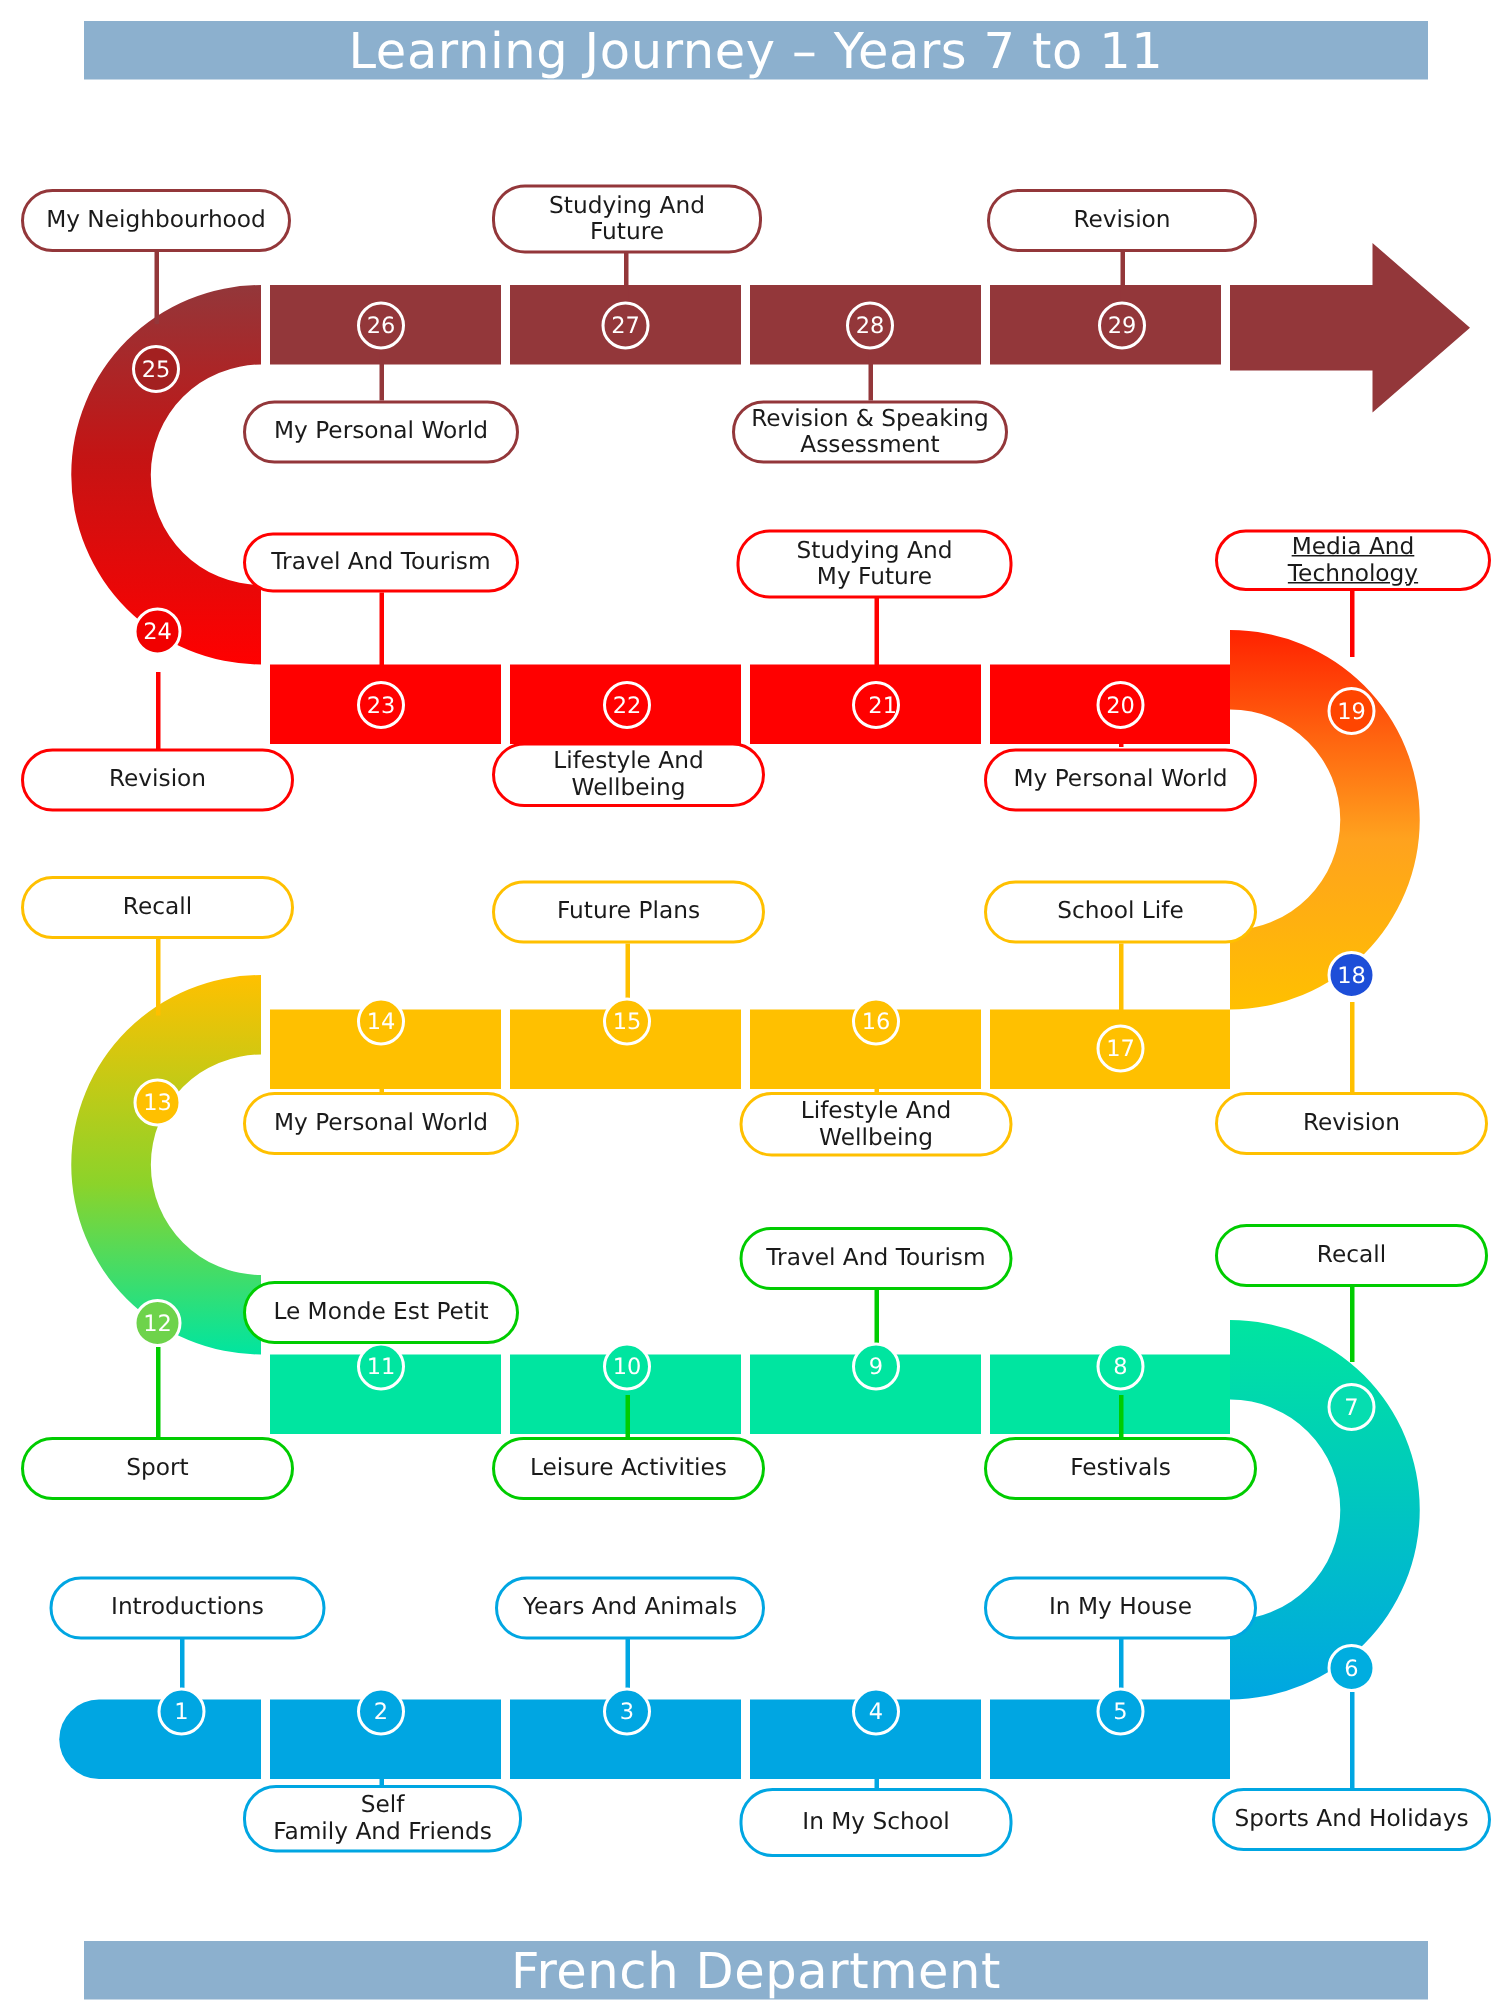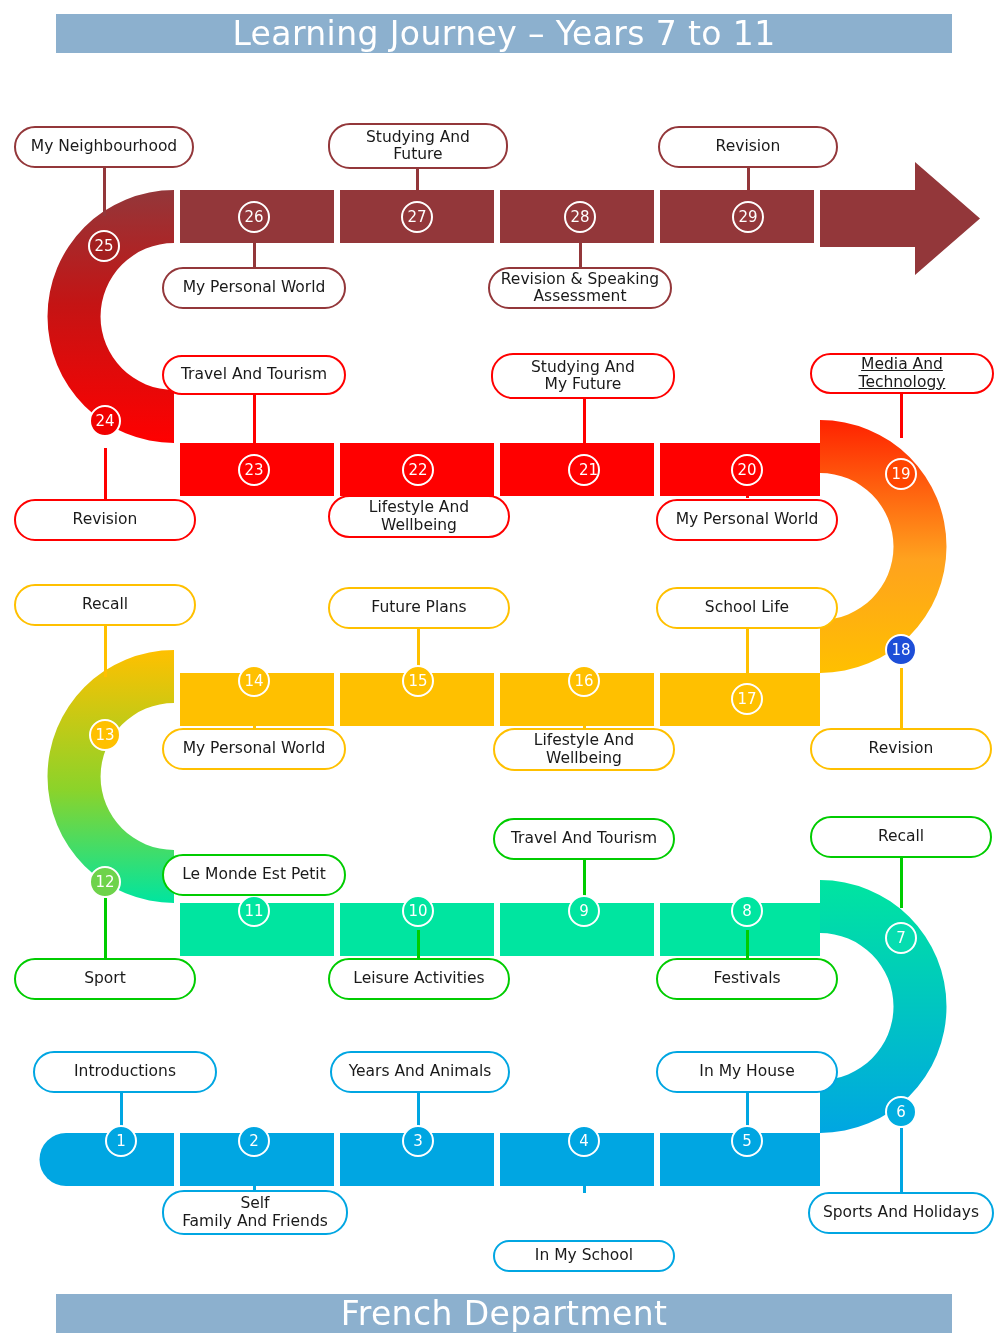"In My School" div.pill { height: 32px -> 46px; margin-top: 48px -> none }
